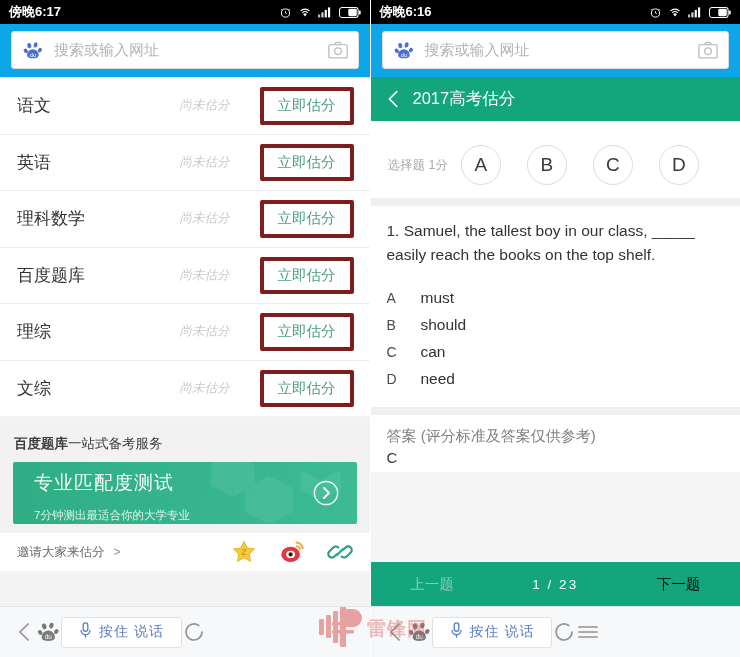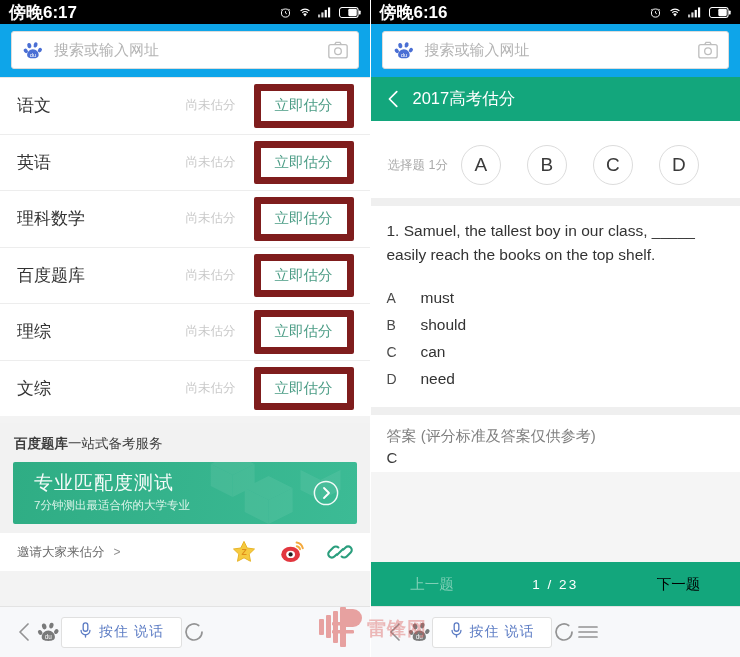"傍晚6:17" .statusbar { font-size: 17px -> 13px }
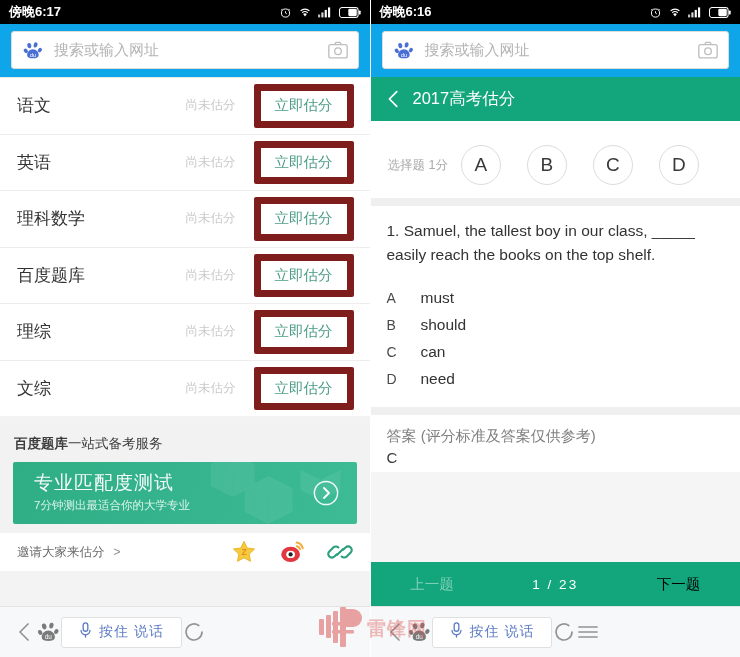"尚未估分" .subject-status { font-style: none -> italic; margin-right: 18px -> 30px }
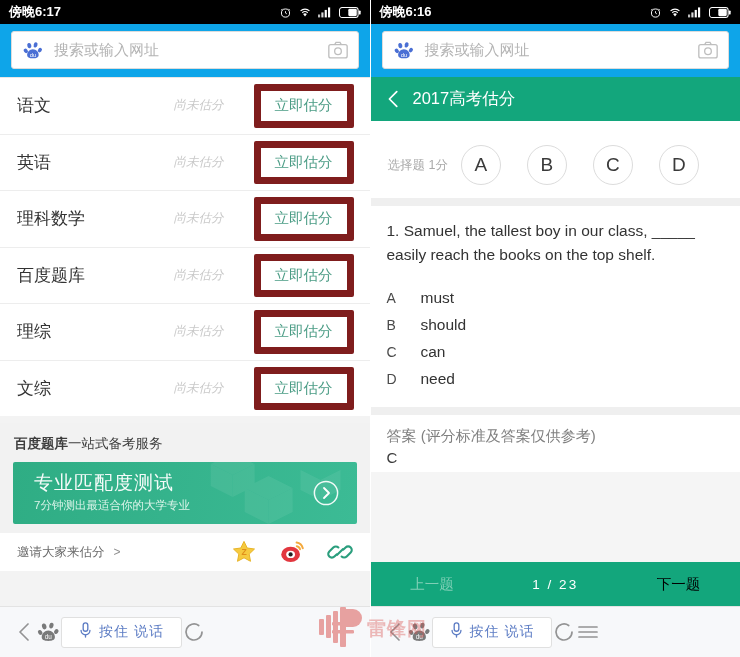"立即估分" .btn-estimate { border: 7px solid #7f1d1d -> 4px solid #7f1d1d }
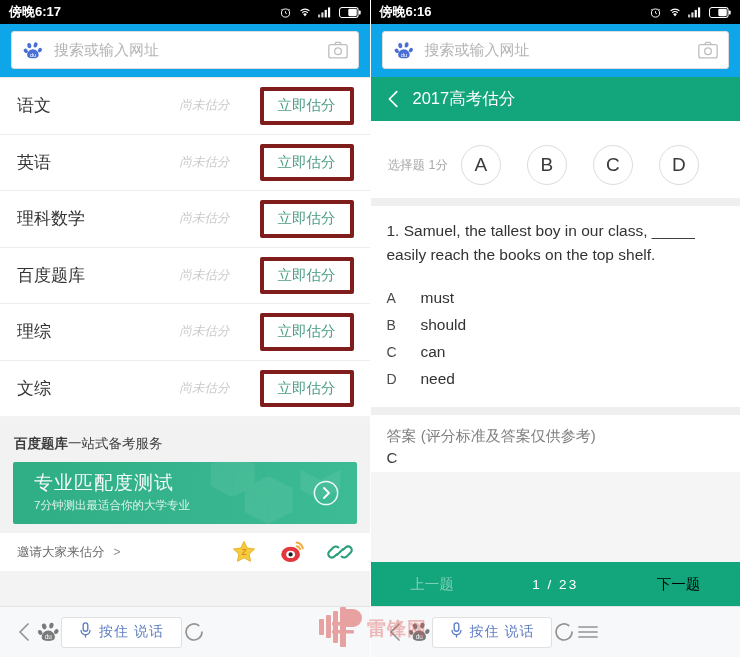"7分钟测出最适合你的大学专业" .banner-s { margin-top: 2px -> 12px }
